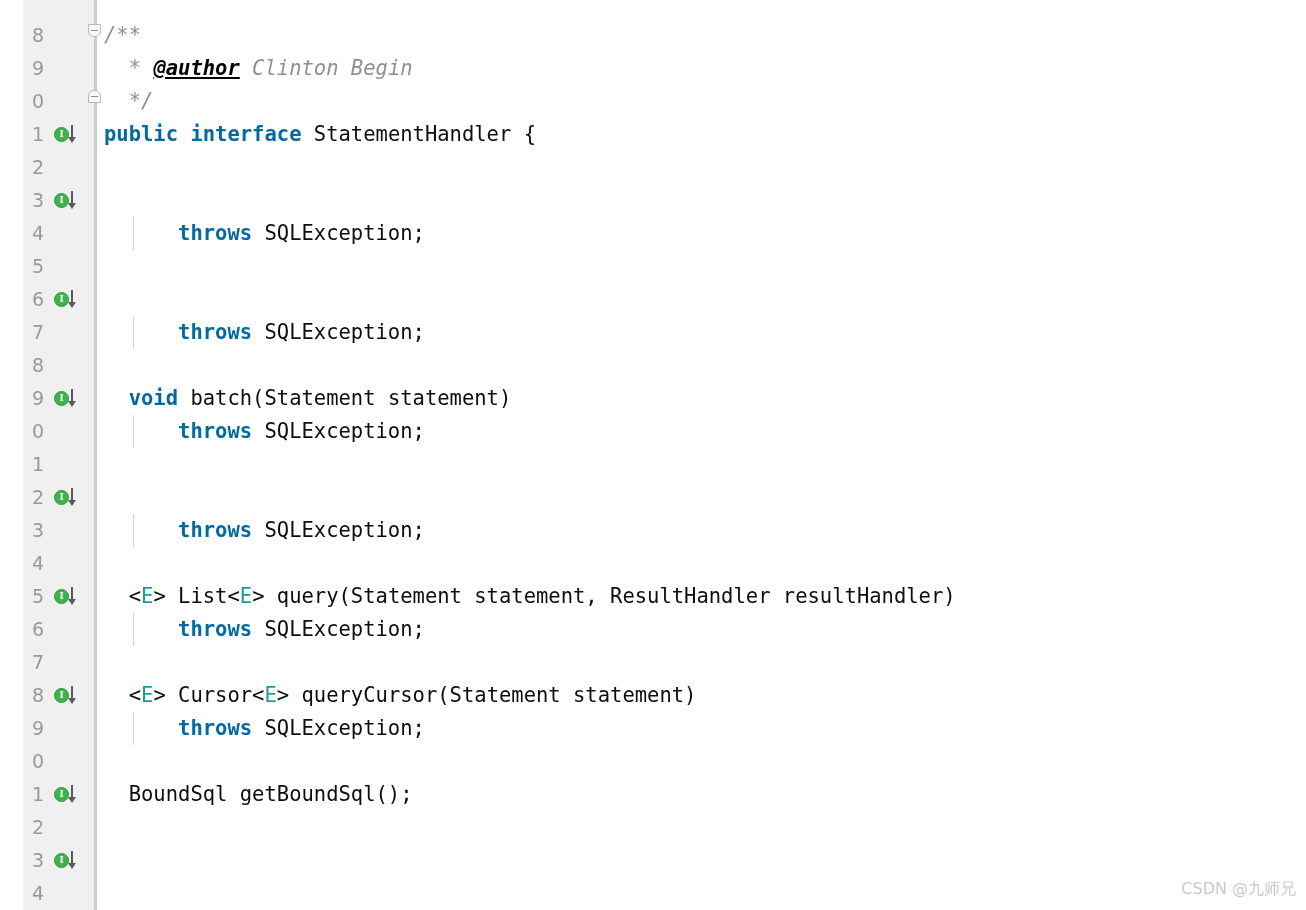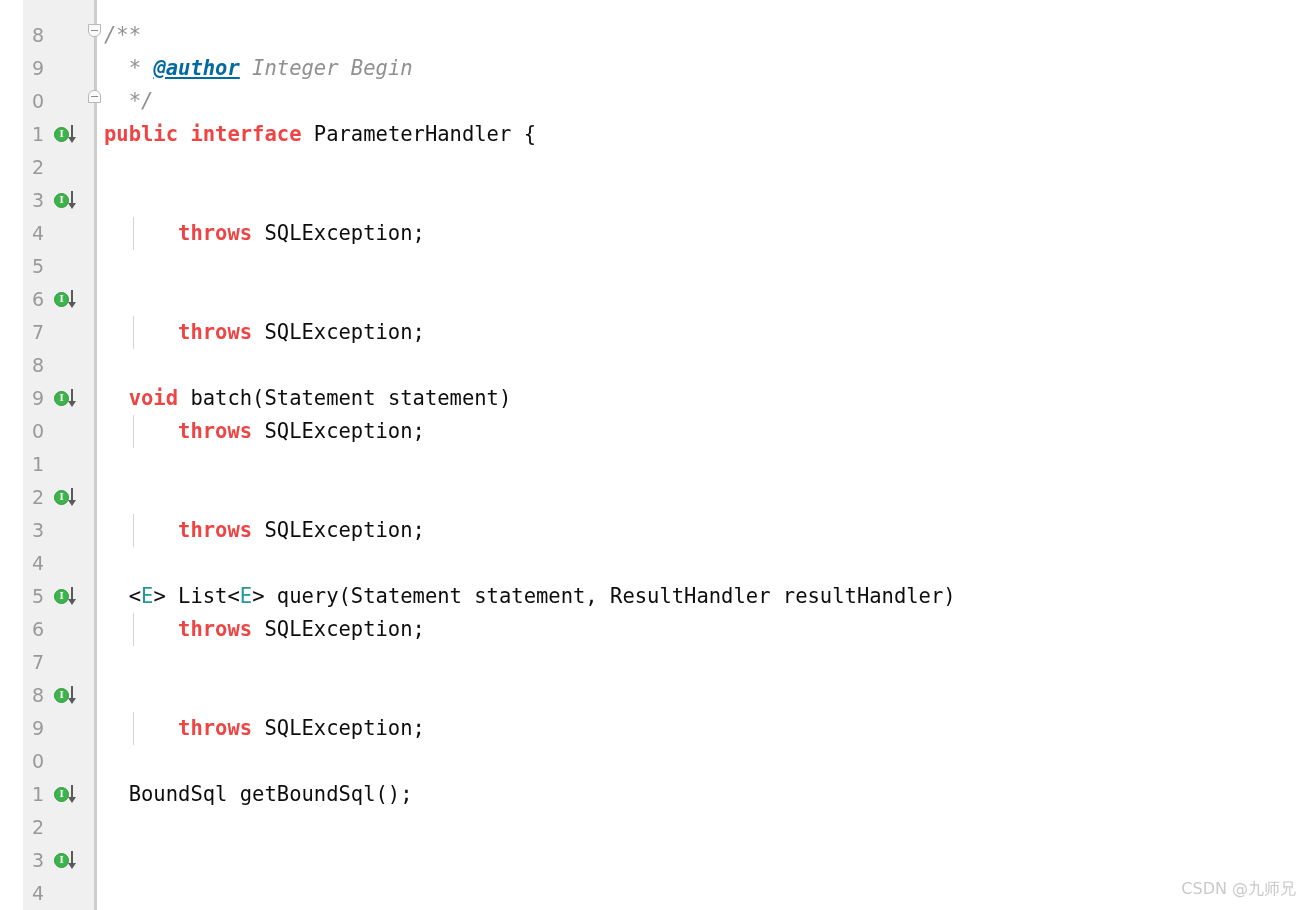"@author" .tag { color: #0369a1 -> #000000 }
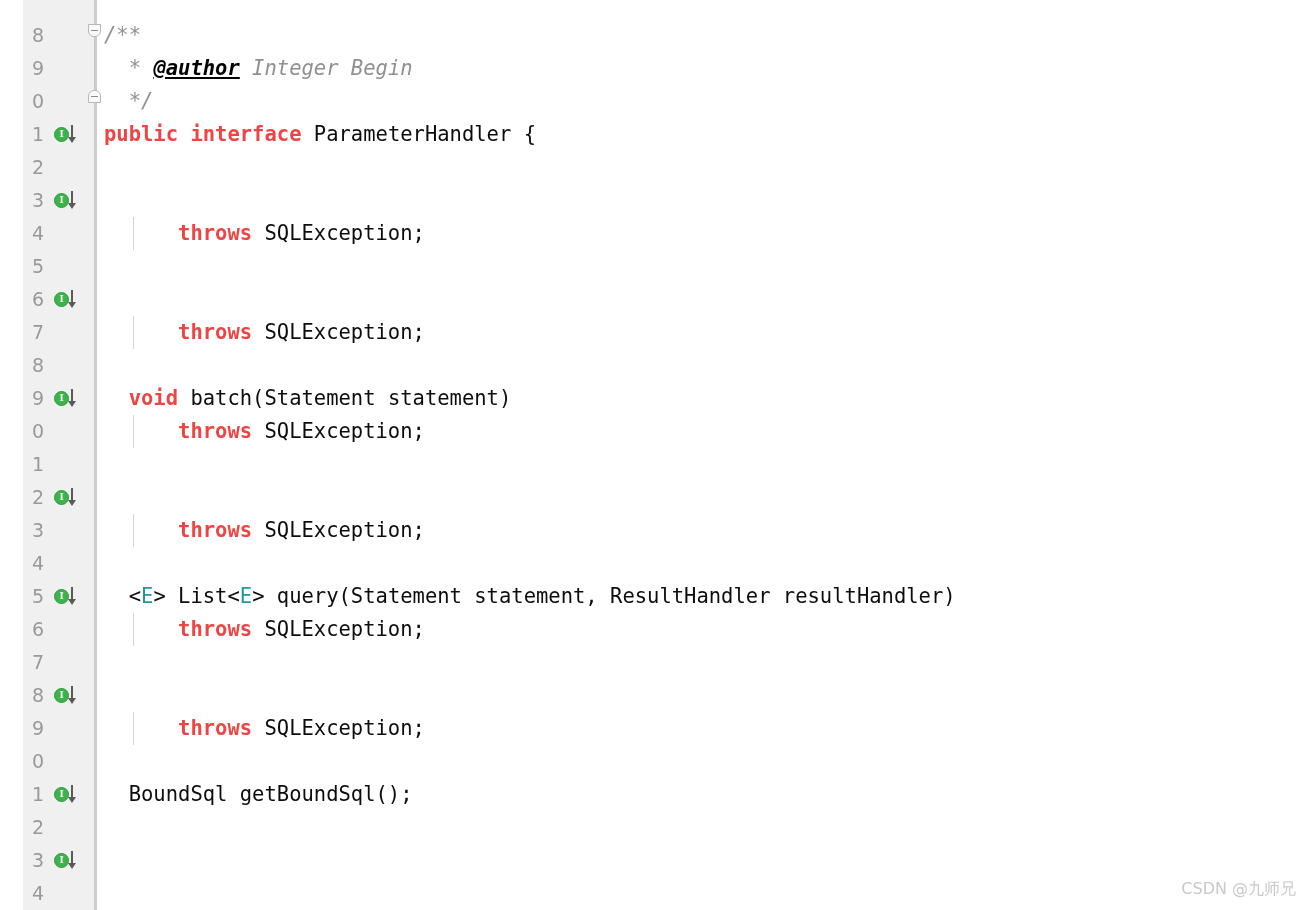"Integer Begin" span.cmt { text: Integer -> Clinton }
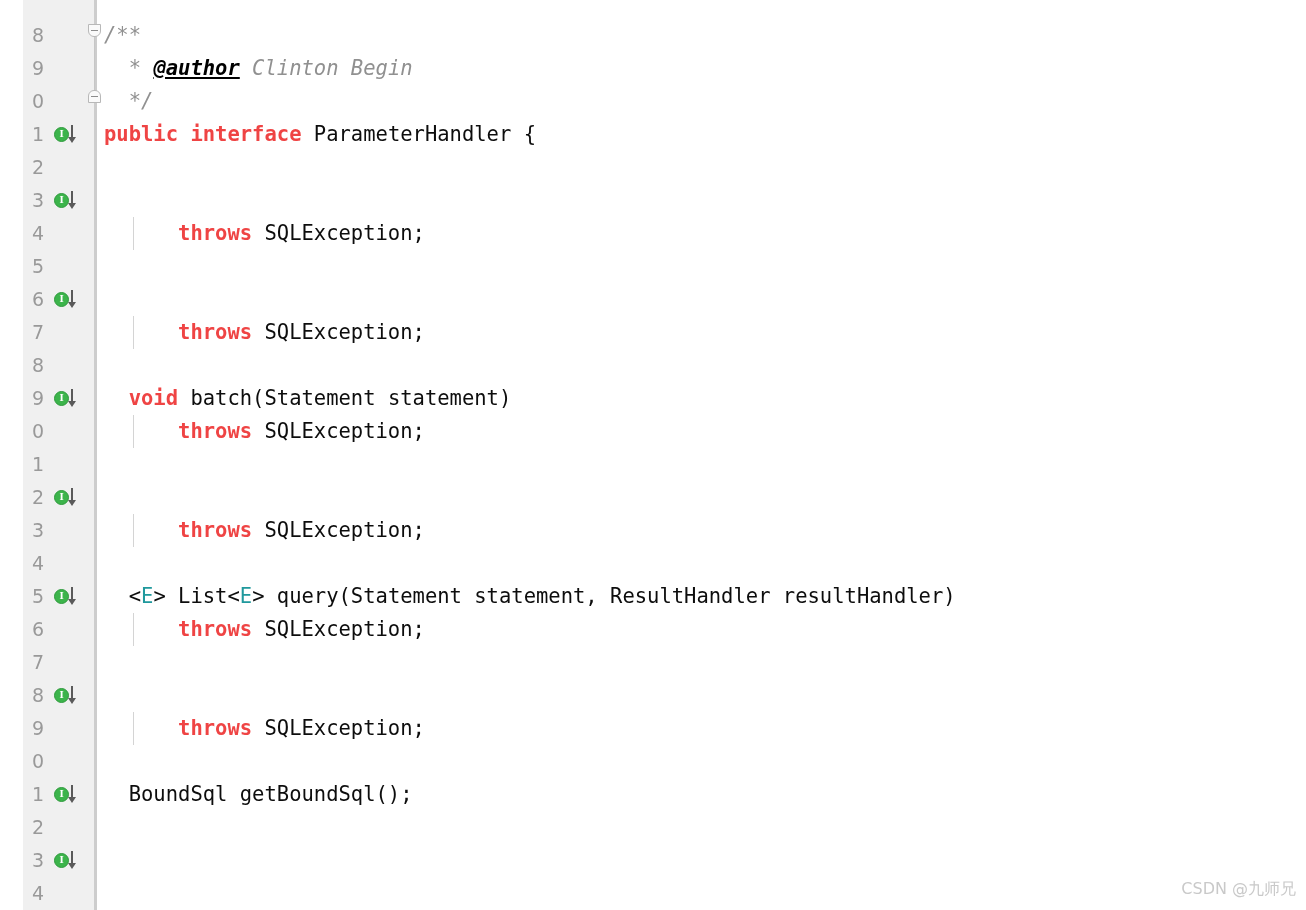"public interface" .kw { color: #ef4444 -> #0369a1 }
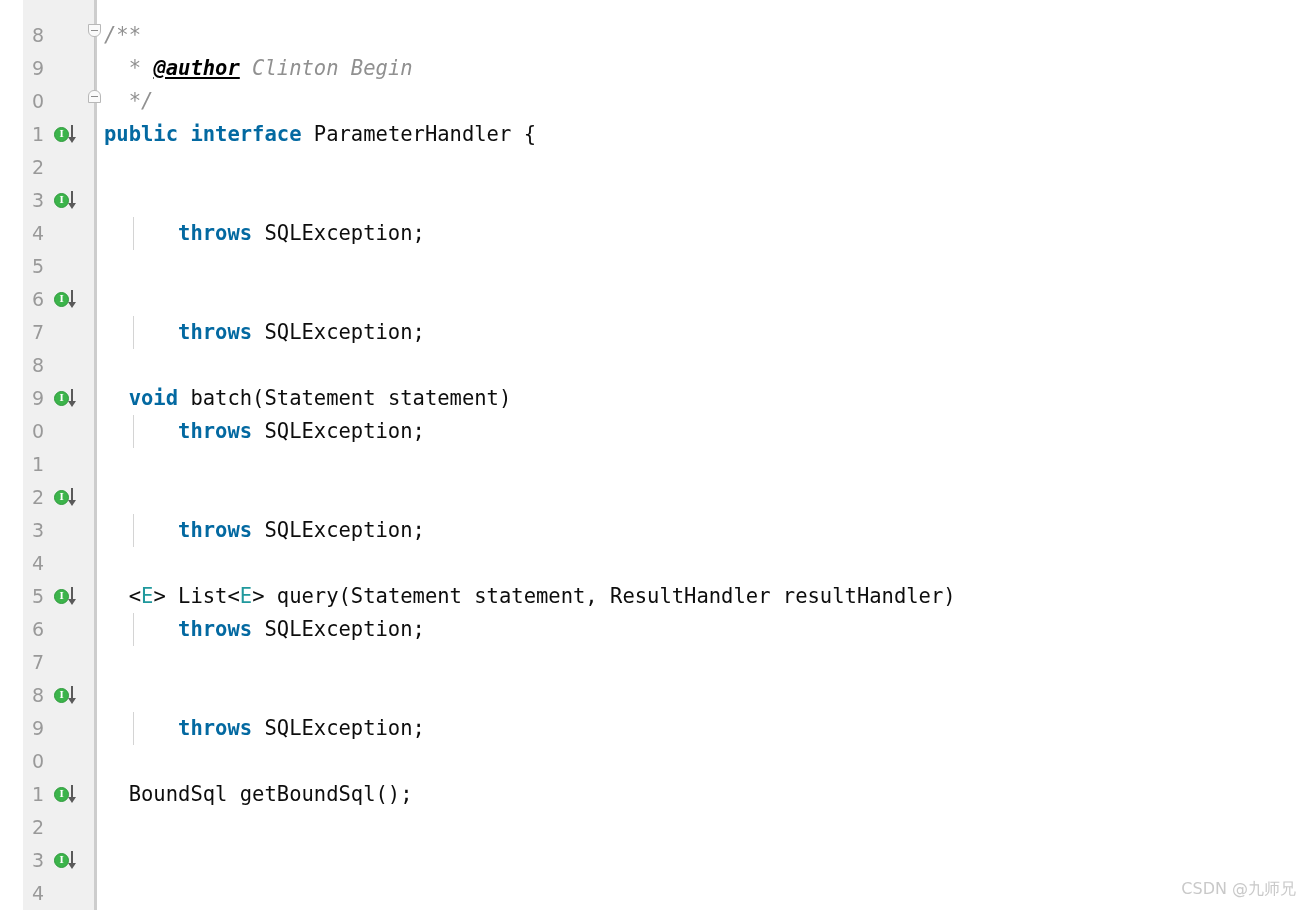"ParameterHandler {" span.plain { text: ParameterHandler -> StatementHandler }
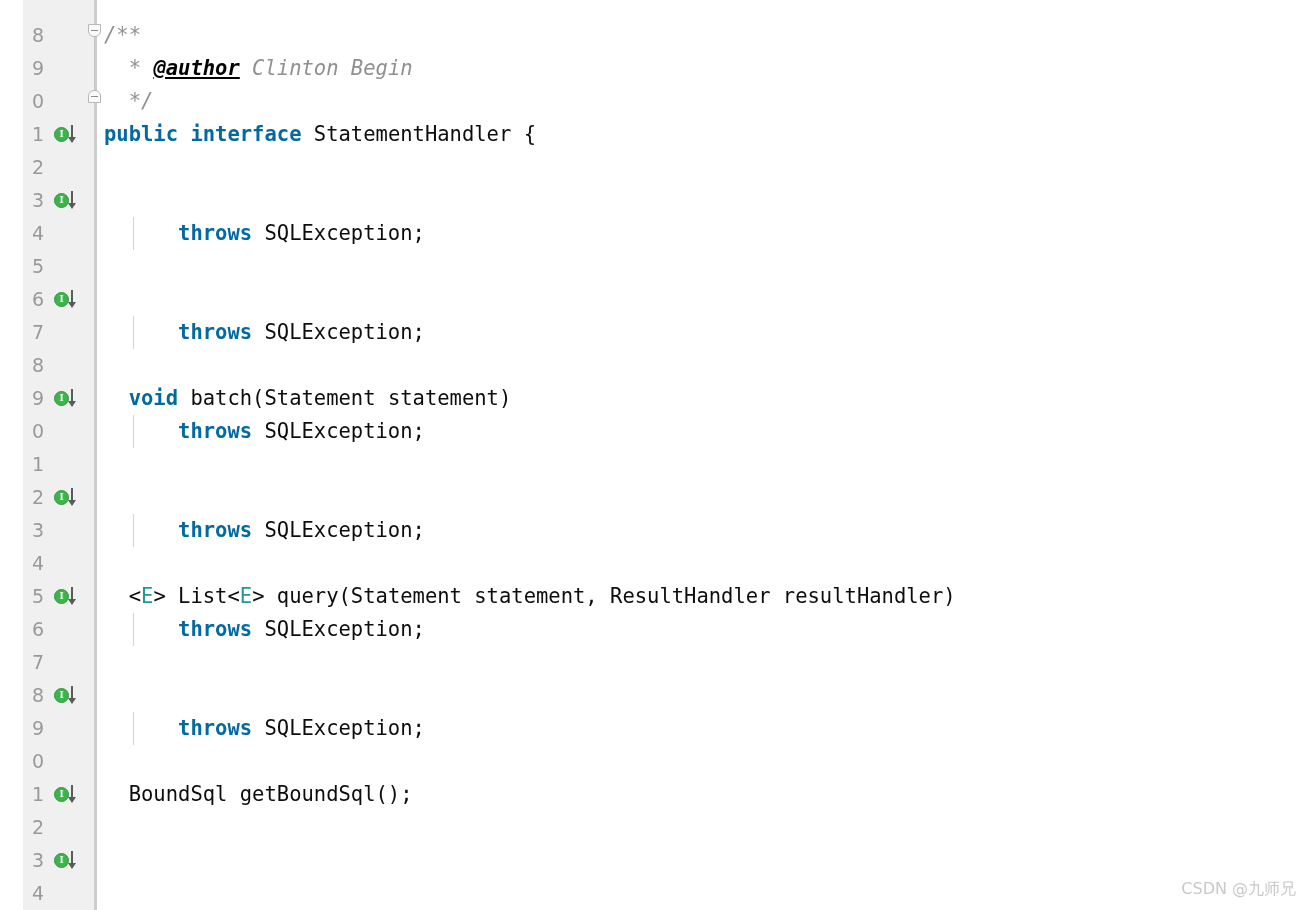"<E> Cursor<E> queryCursor(Statement" div.code { html: none -> <div><span> &lt;</span><span>E</span><span>&gt; Cursor&lt;</span><span>E</span><span>&gt; queryCursor(Statement statement)</span></div> }
